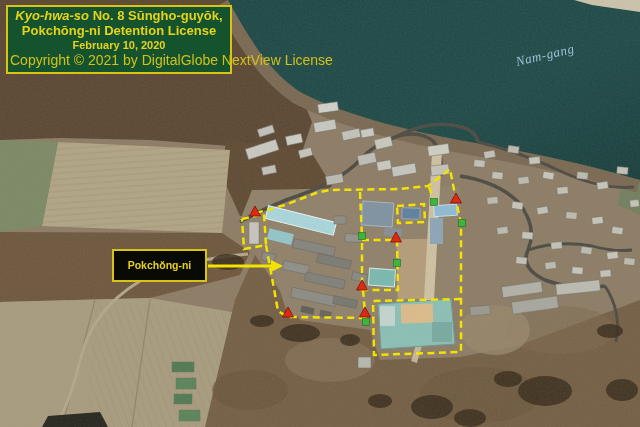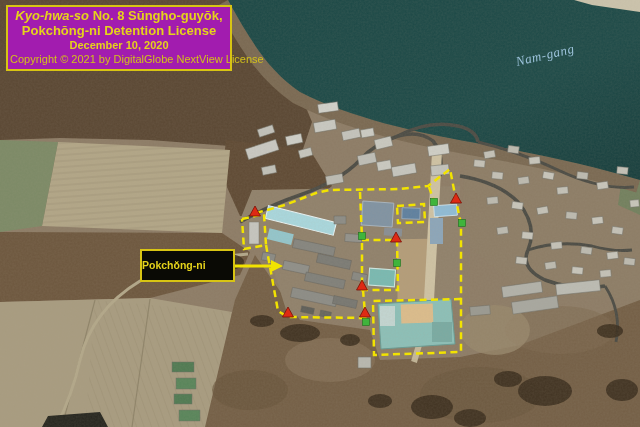"Kyo-hwa-so No. 8 Sŭngho-guyŏk," .title-box { background: #a21caf -> #14532d }
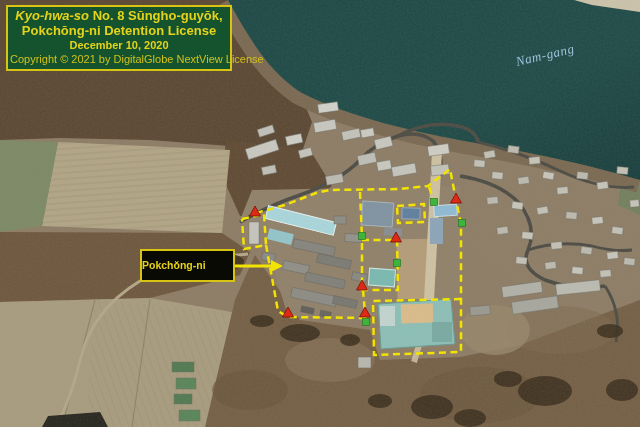"December 10, 2020" div.tb-l3 { text: December -> February }
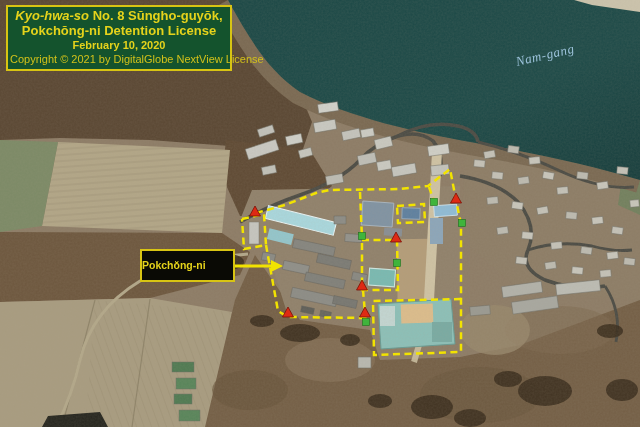"Copyright © 2021 by DigitalGlobe" .tb-l4 { font-size: 11px -> 14px }
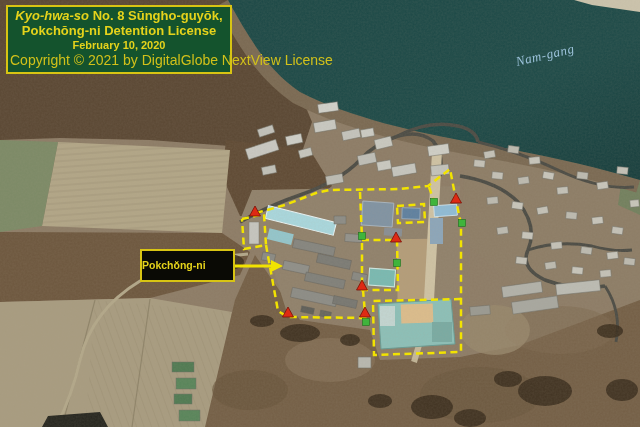"Pokchŏng-ni" .facility-label { margin-left: 28px -> none; text-align: left -> center }
